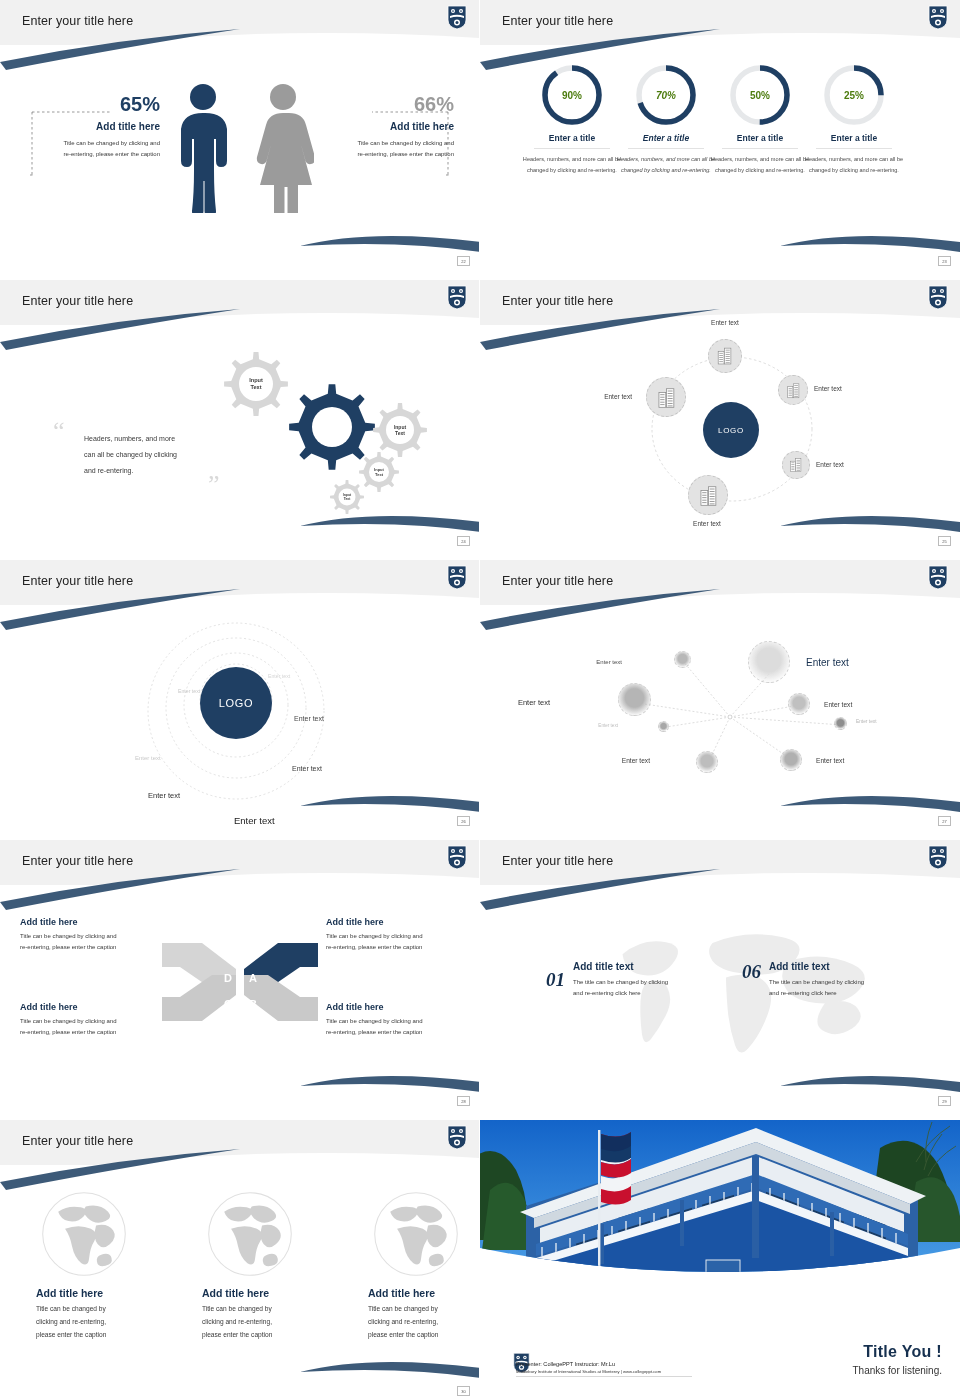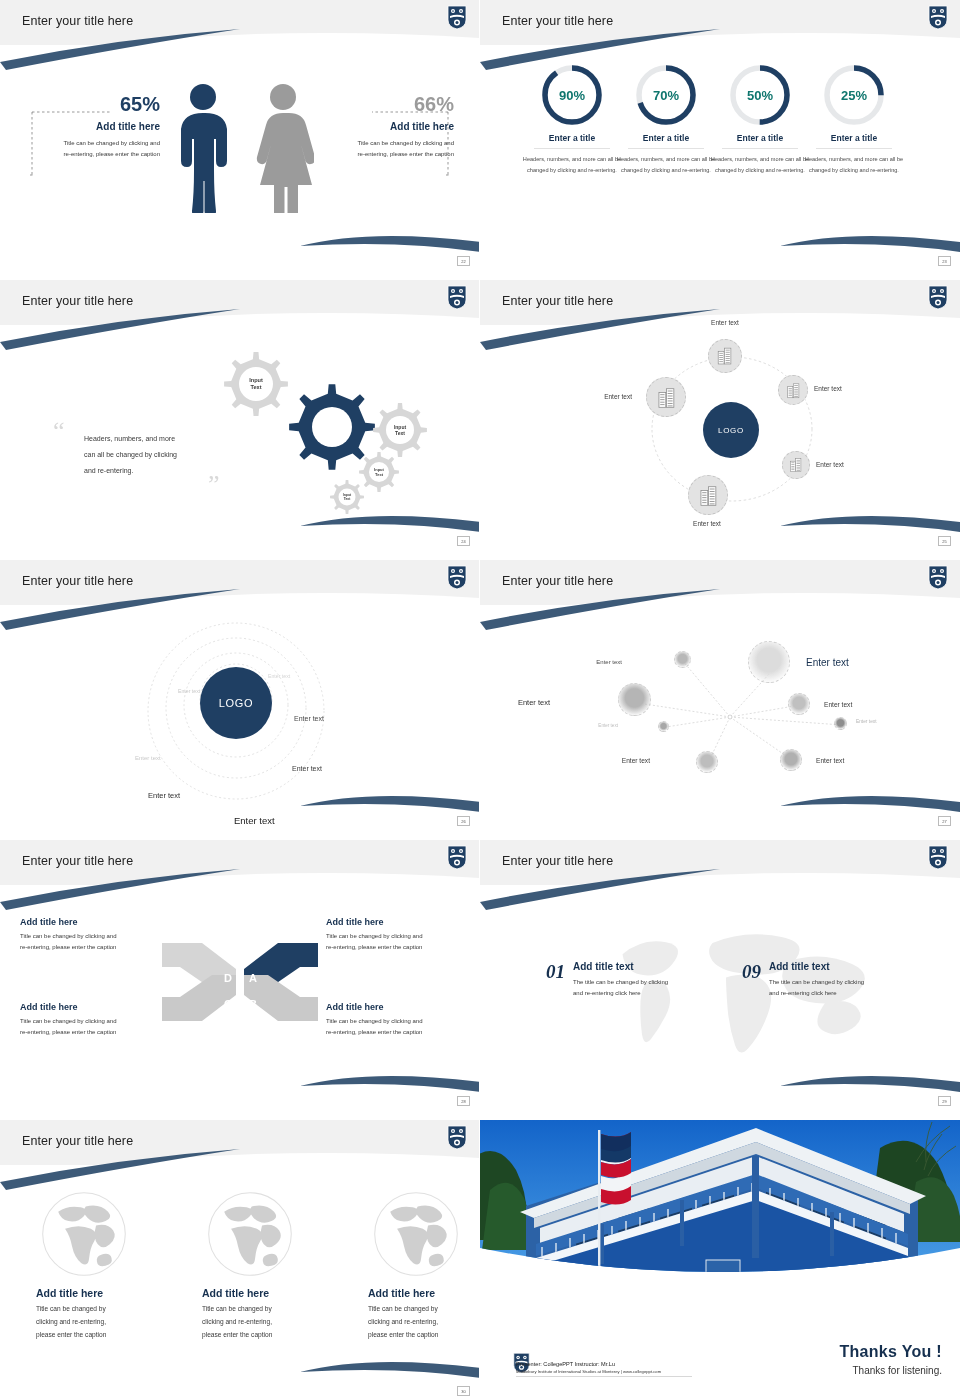"90%" .donut-num { color: #0f766e -> #4d7c0f; font-size: 13px -> 10px }
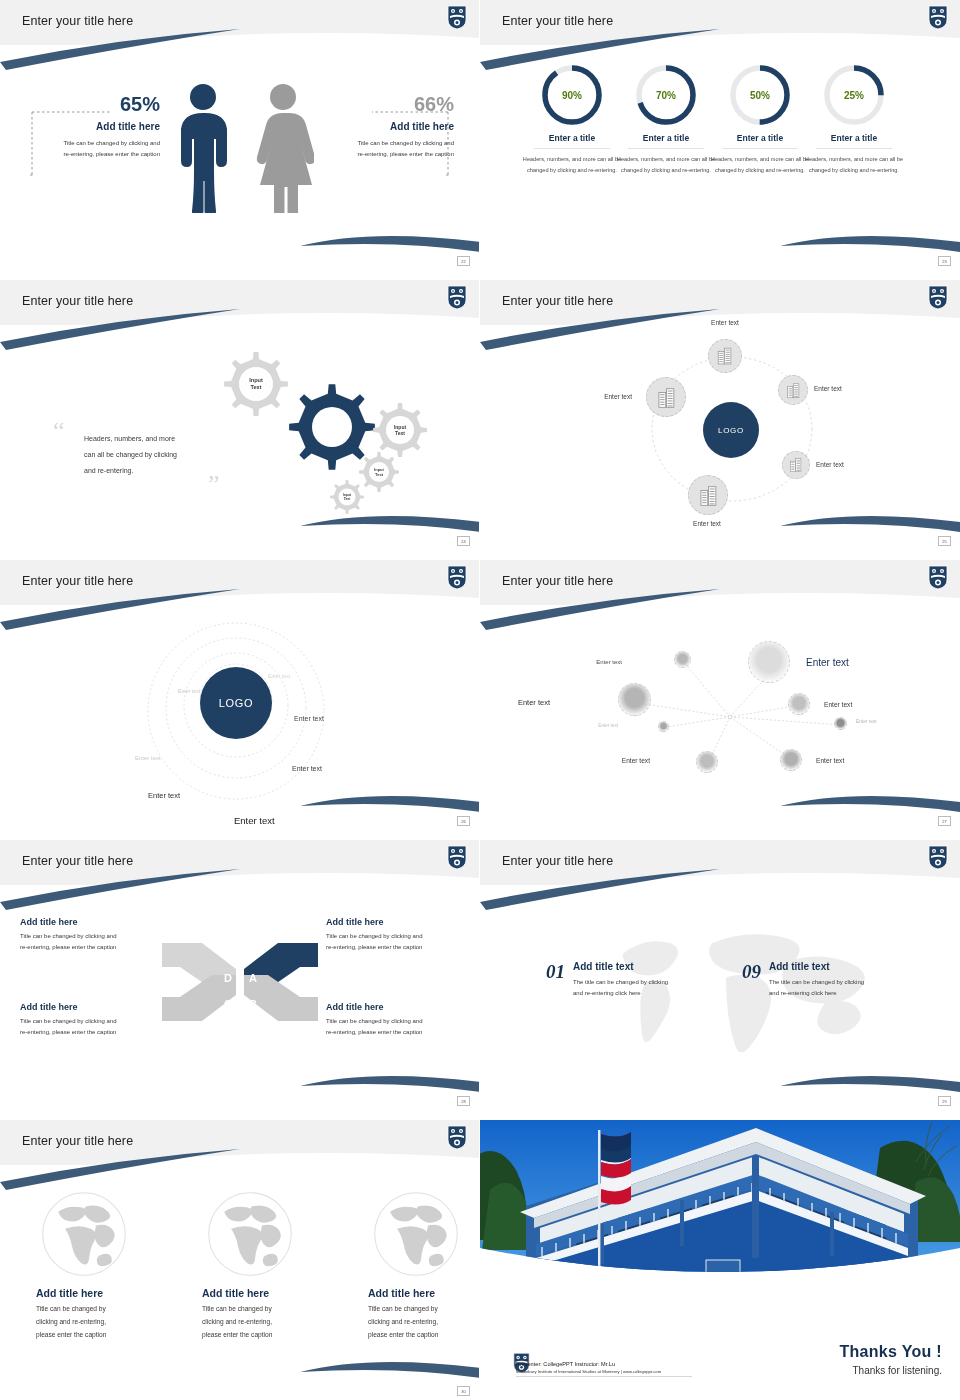"70%" div.donut-wrap { font-style: none -> italic }
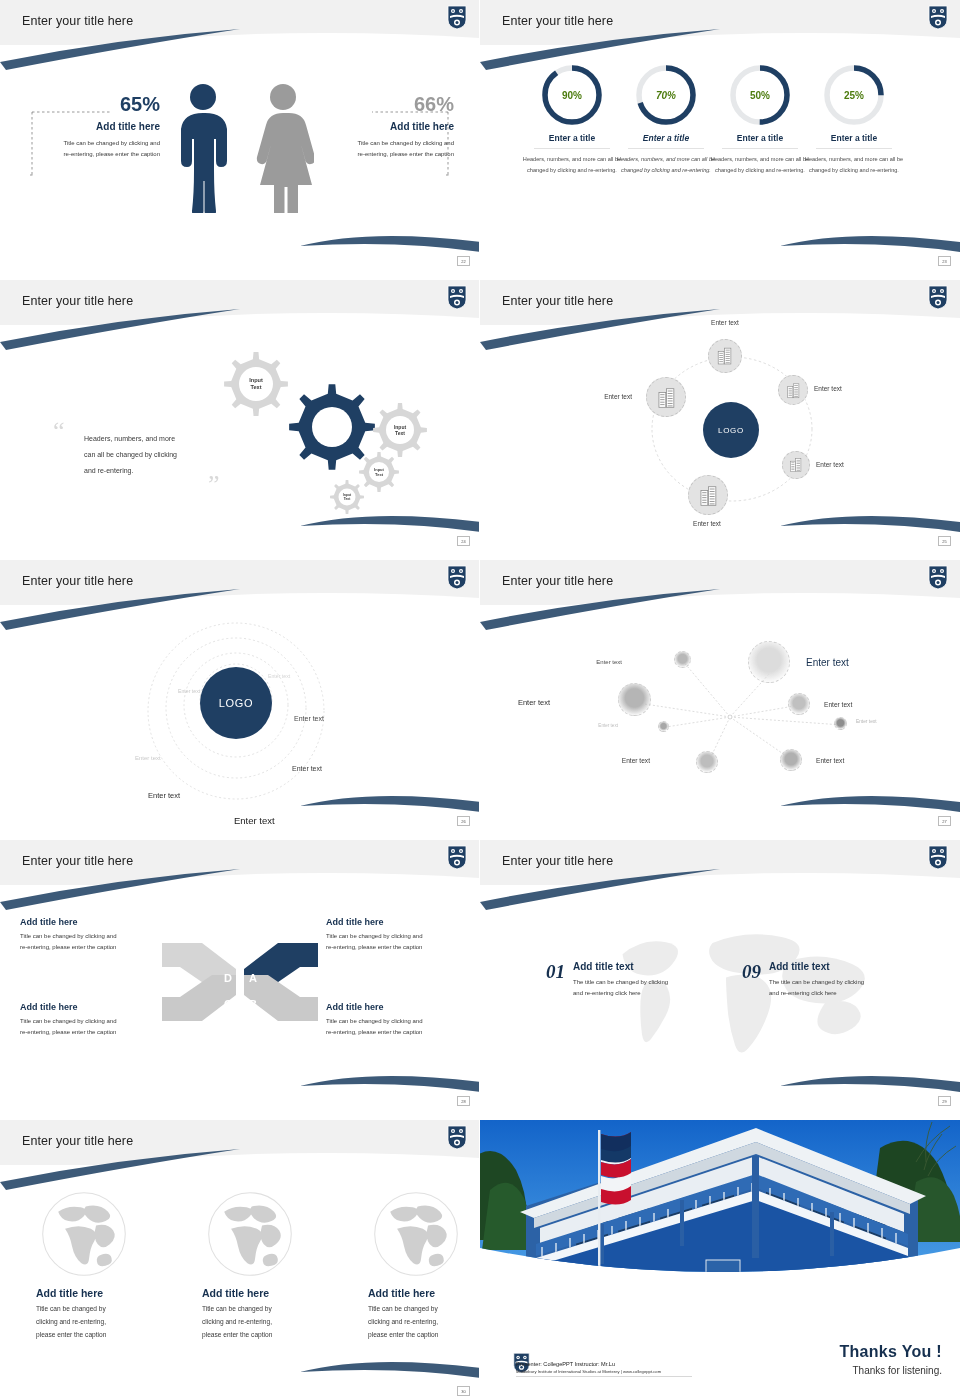"01" div { align-items: flex-start -> center }
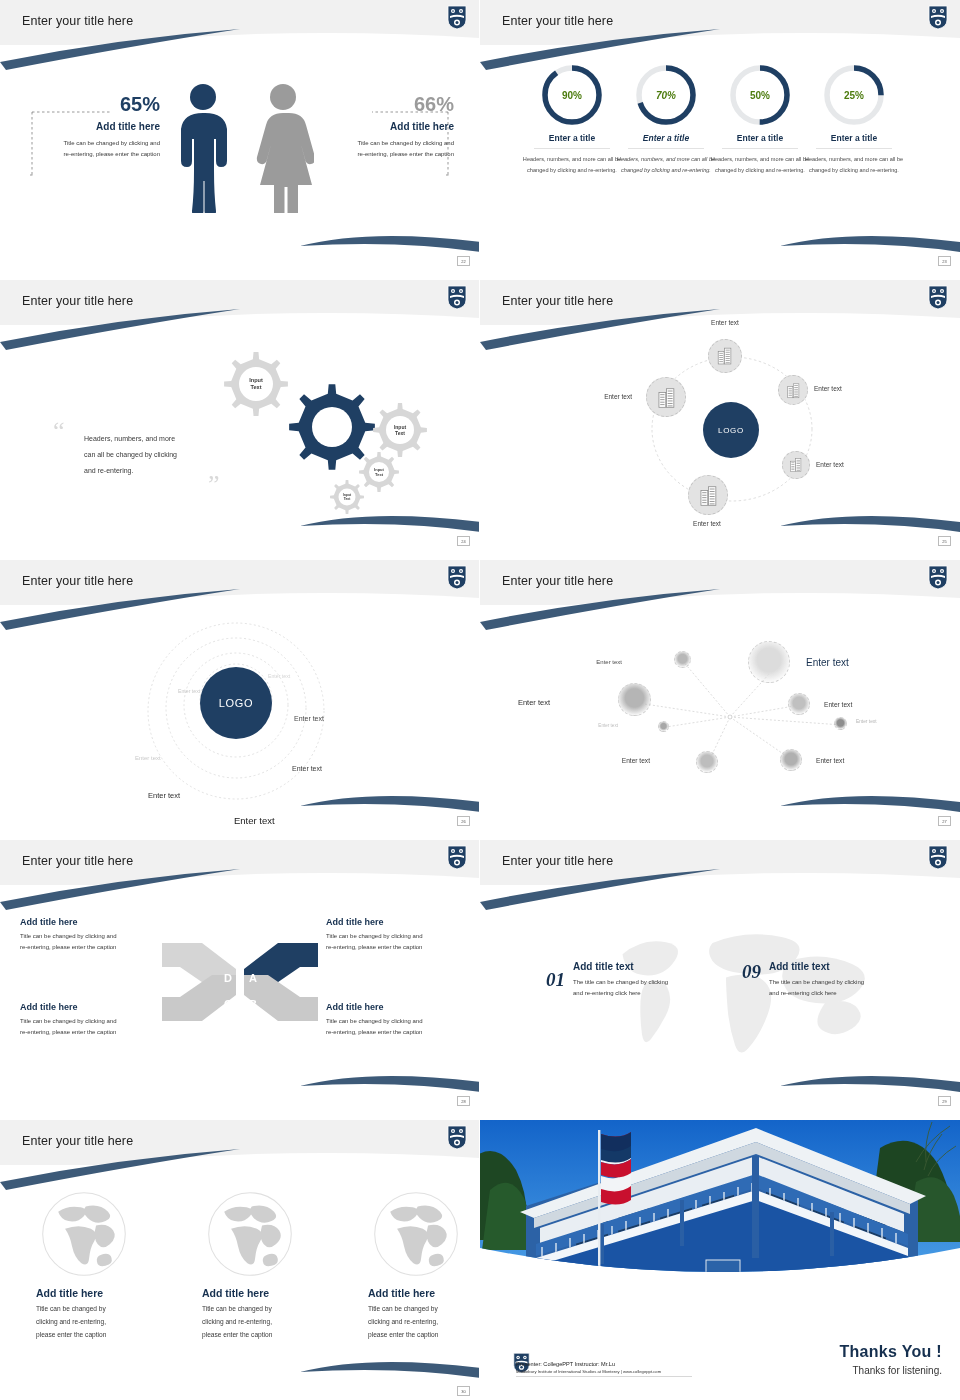"09" div.num0 { text: 09 -> 06 }
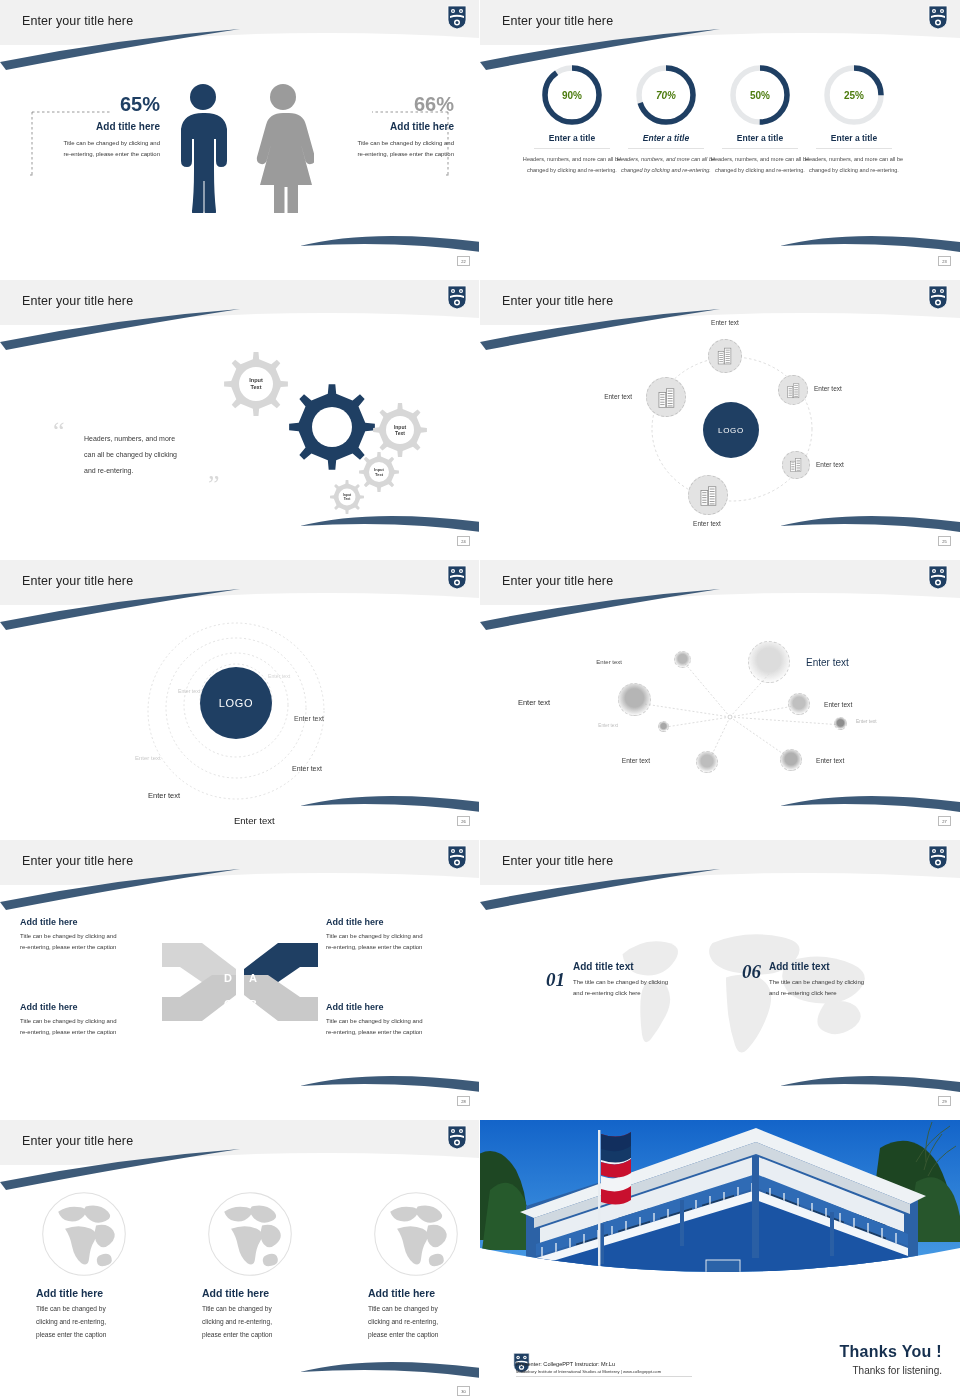"Thanks You !" h1 { text: Thanks -> Title }
